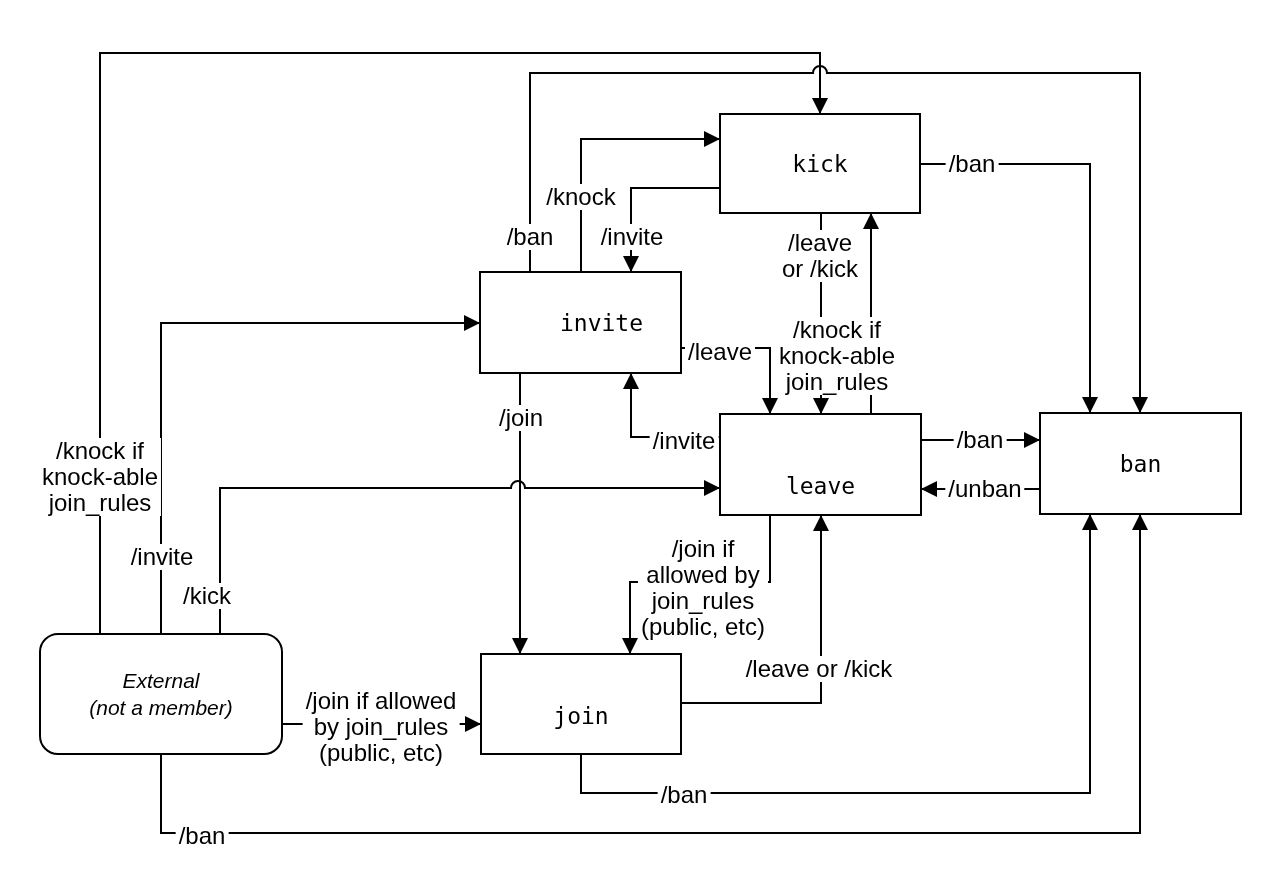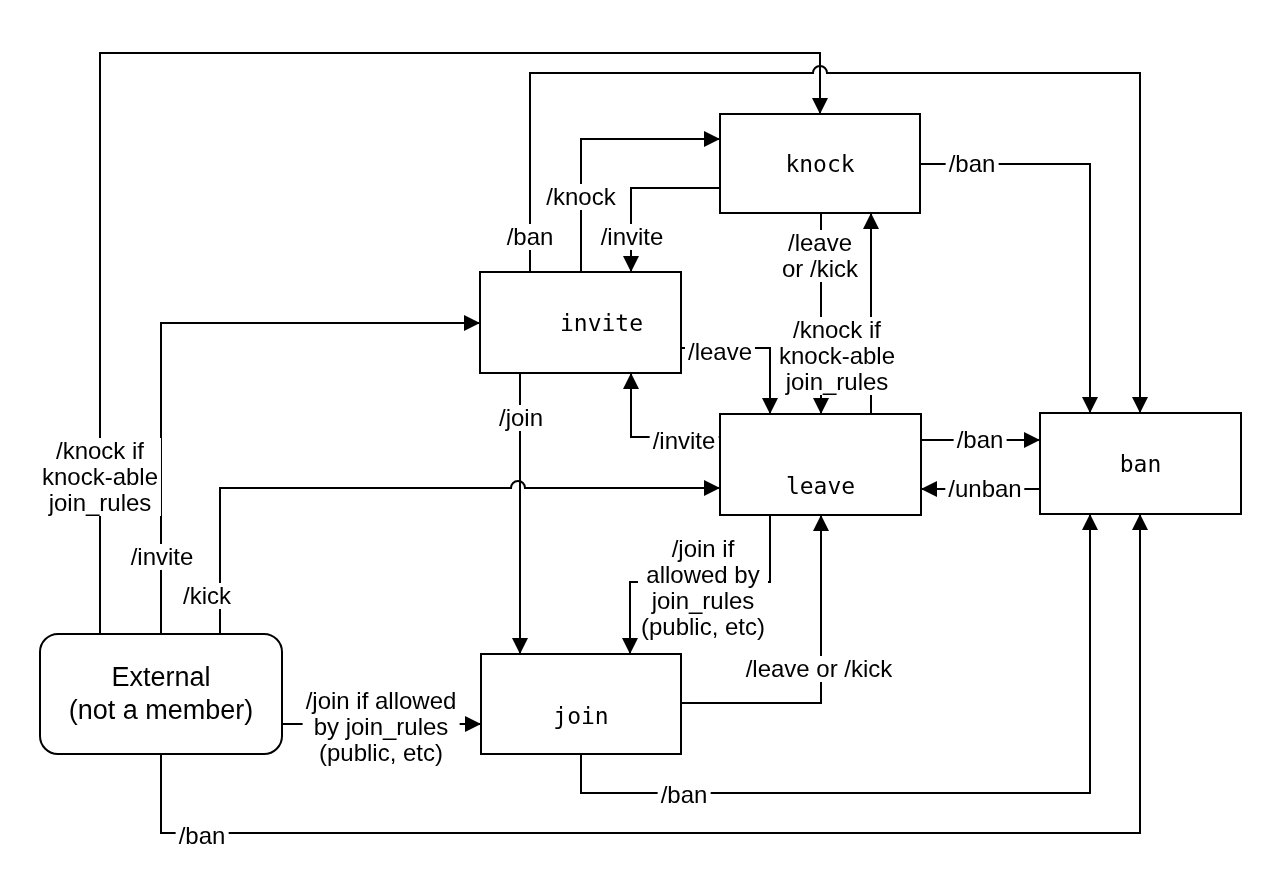"knock" div.lbl { text: knock -> kick }
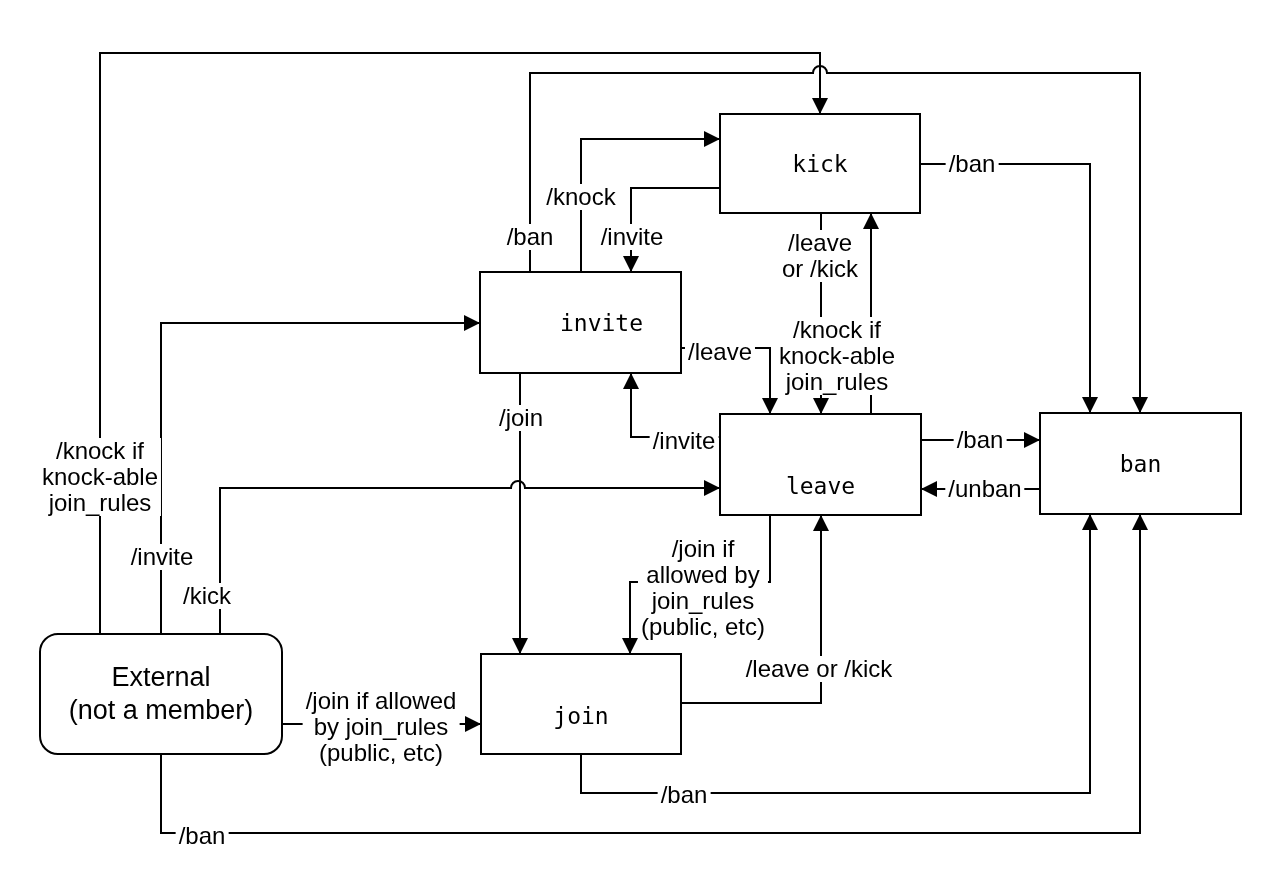"External" .state-lbl.ext { font-size: 27px -> 21px; font-style: none -> italic; line-height: 33px -> 27px }
